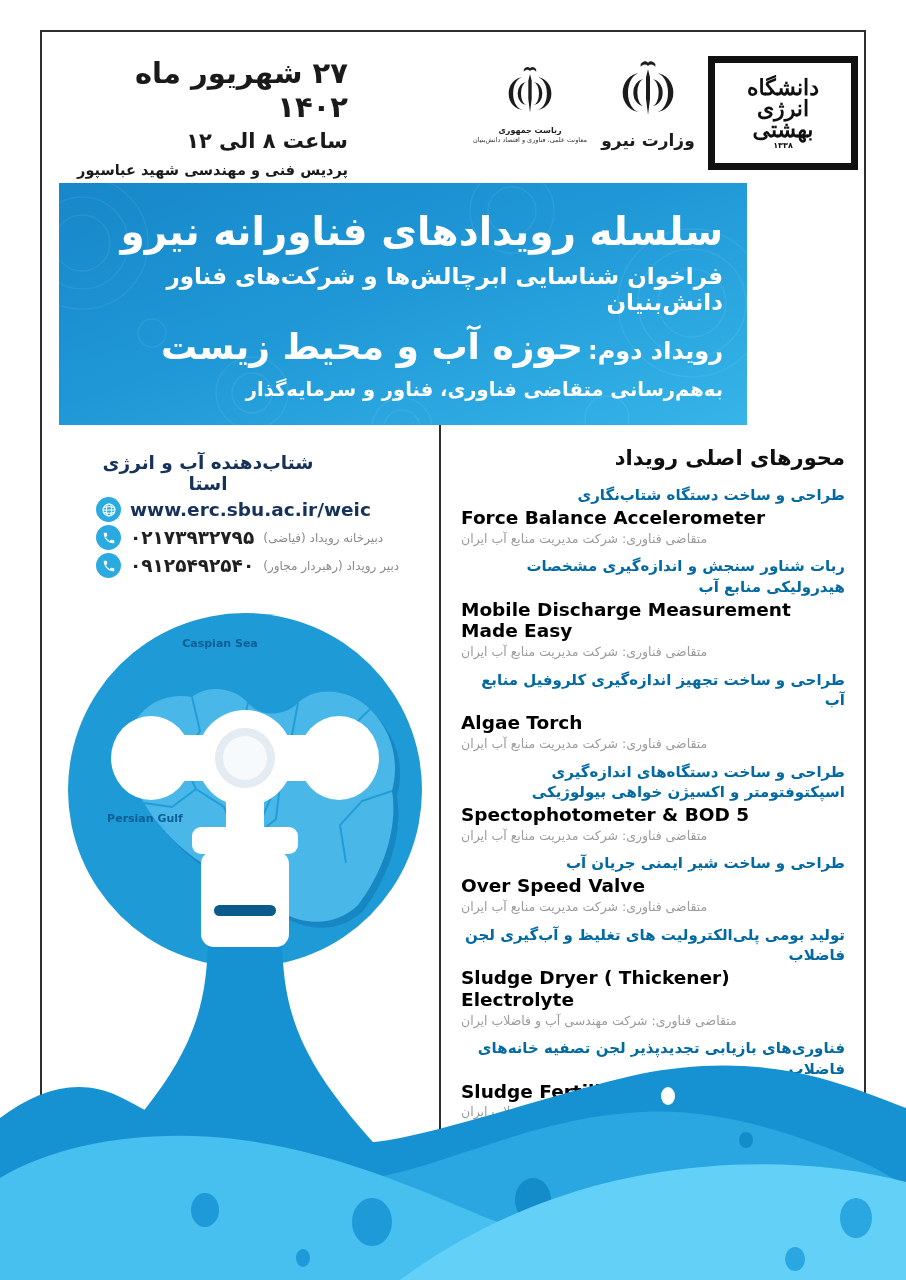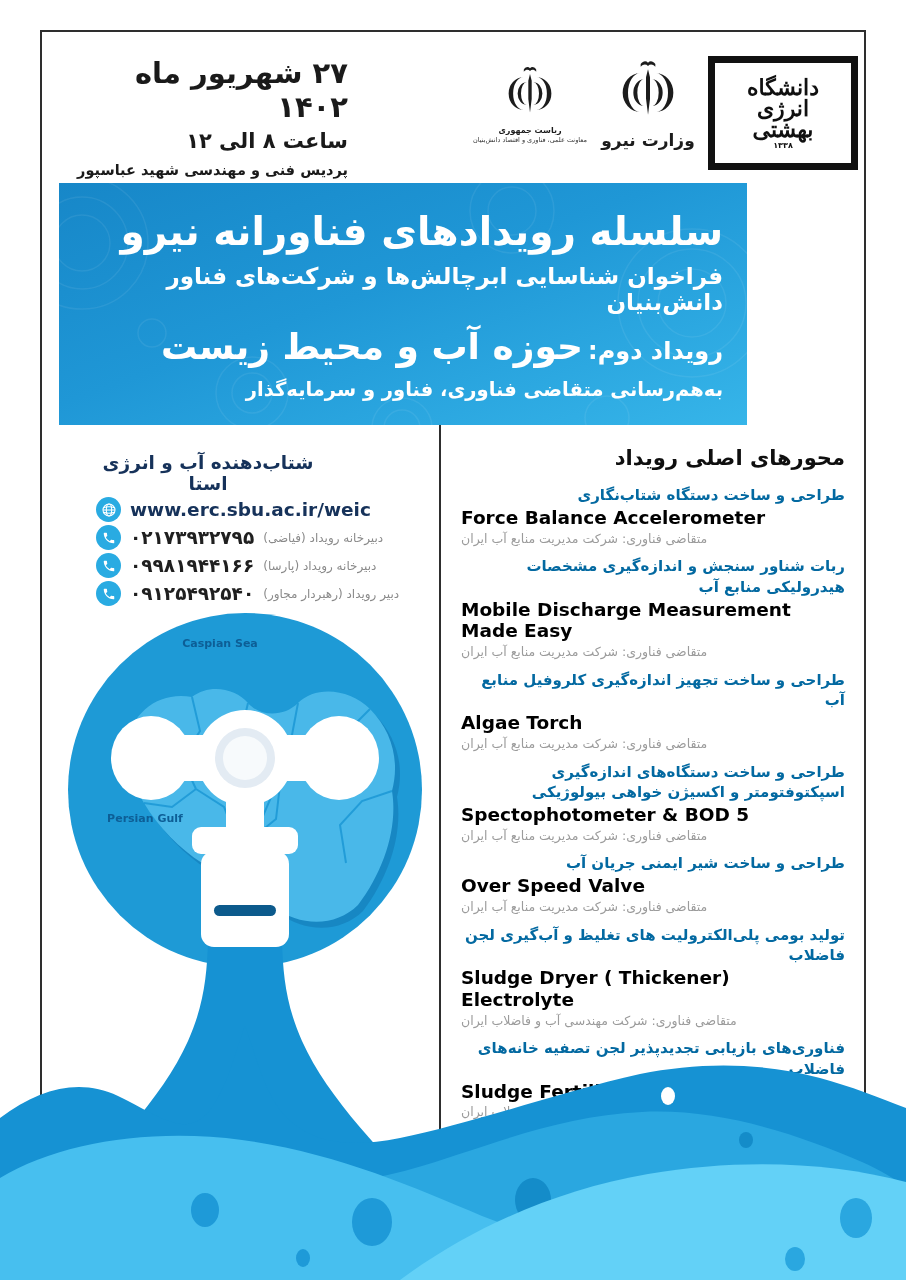"۰۹۹۸۱۹۴۴۱۶۶" div.c-row { html: <div> <span> <svg> <path></path> </svg> </span> <span>۰۹۹۸۱۹۴۴۱۶۶</span> <span>دبیرخانه رویداد (پارسا)</span> </div> -> none }
